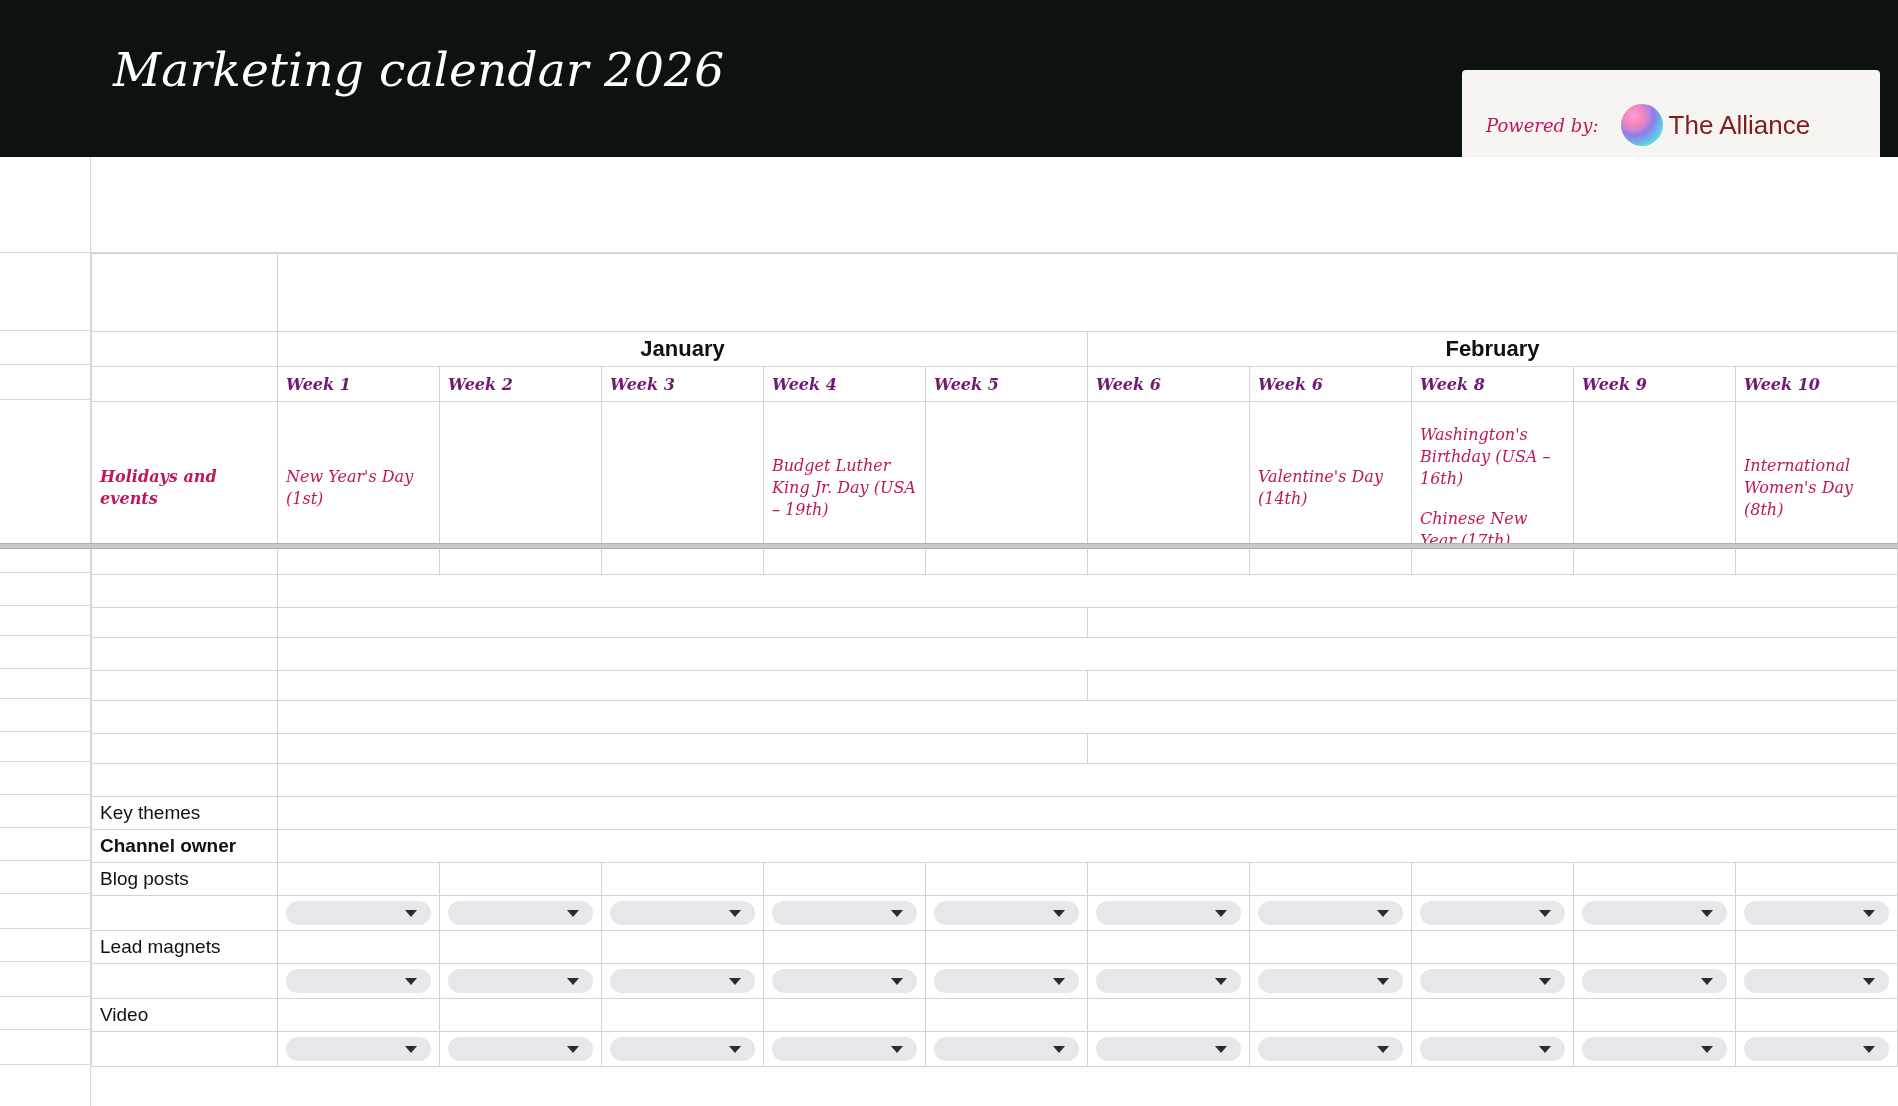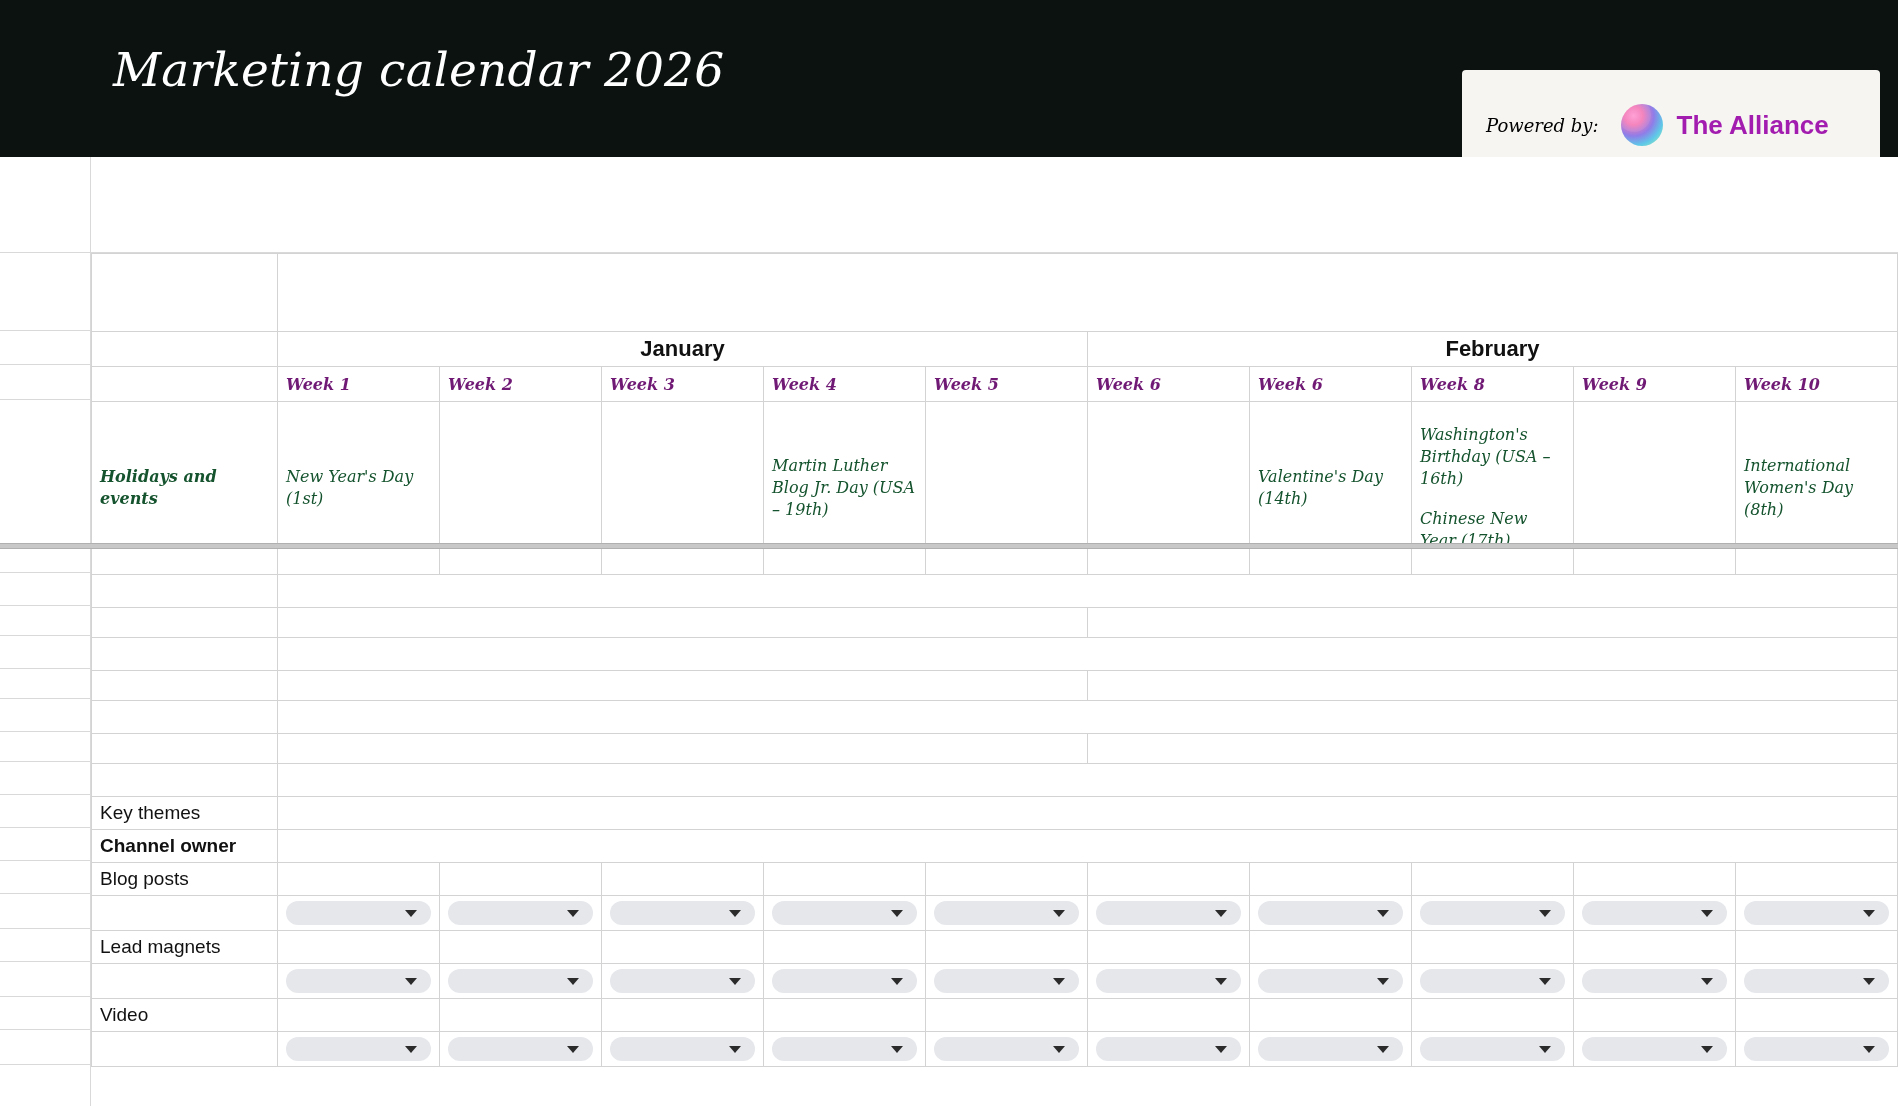"Powered by:" .powered-label { color: #000000 -> #be185d }
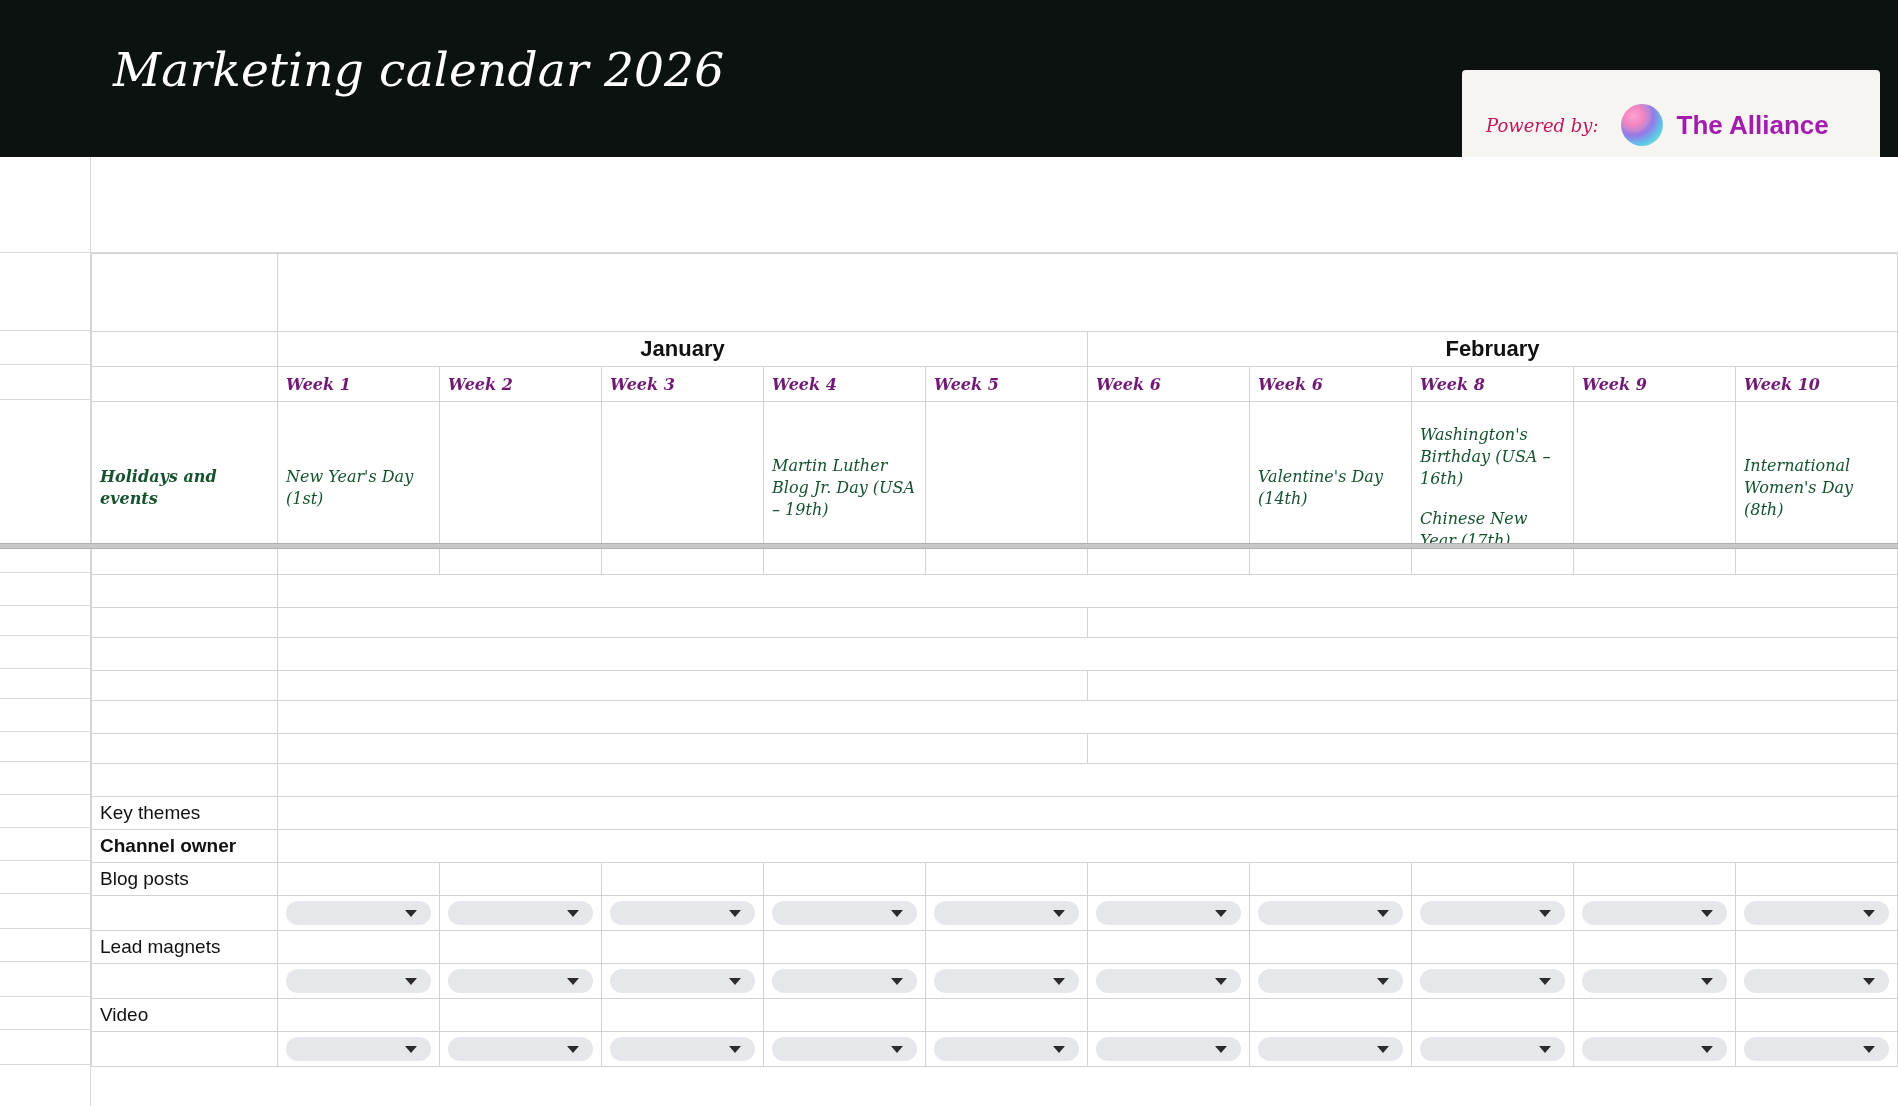"The Alliance" .brand-name { color: #a21caf -> #7f1d1d; font-weight: bold -> normal; margin-left: 14px -> 6px }
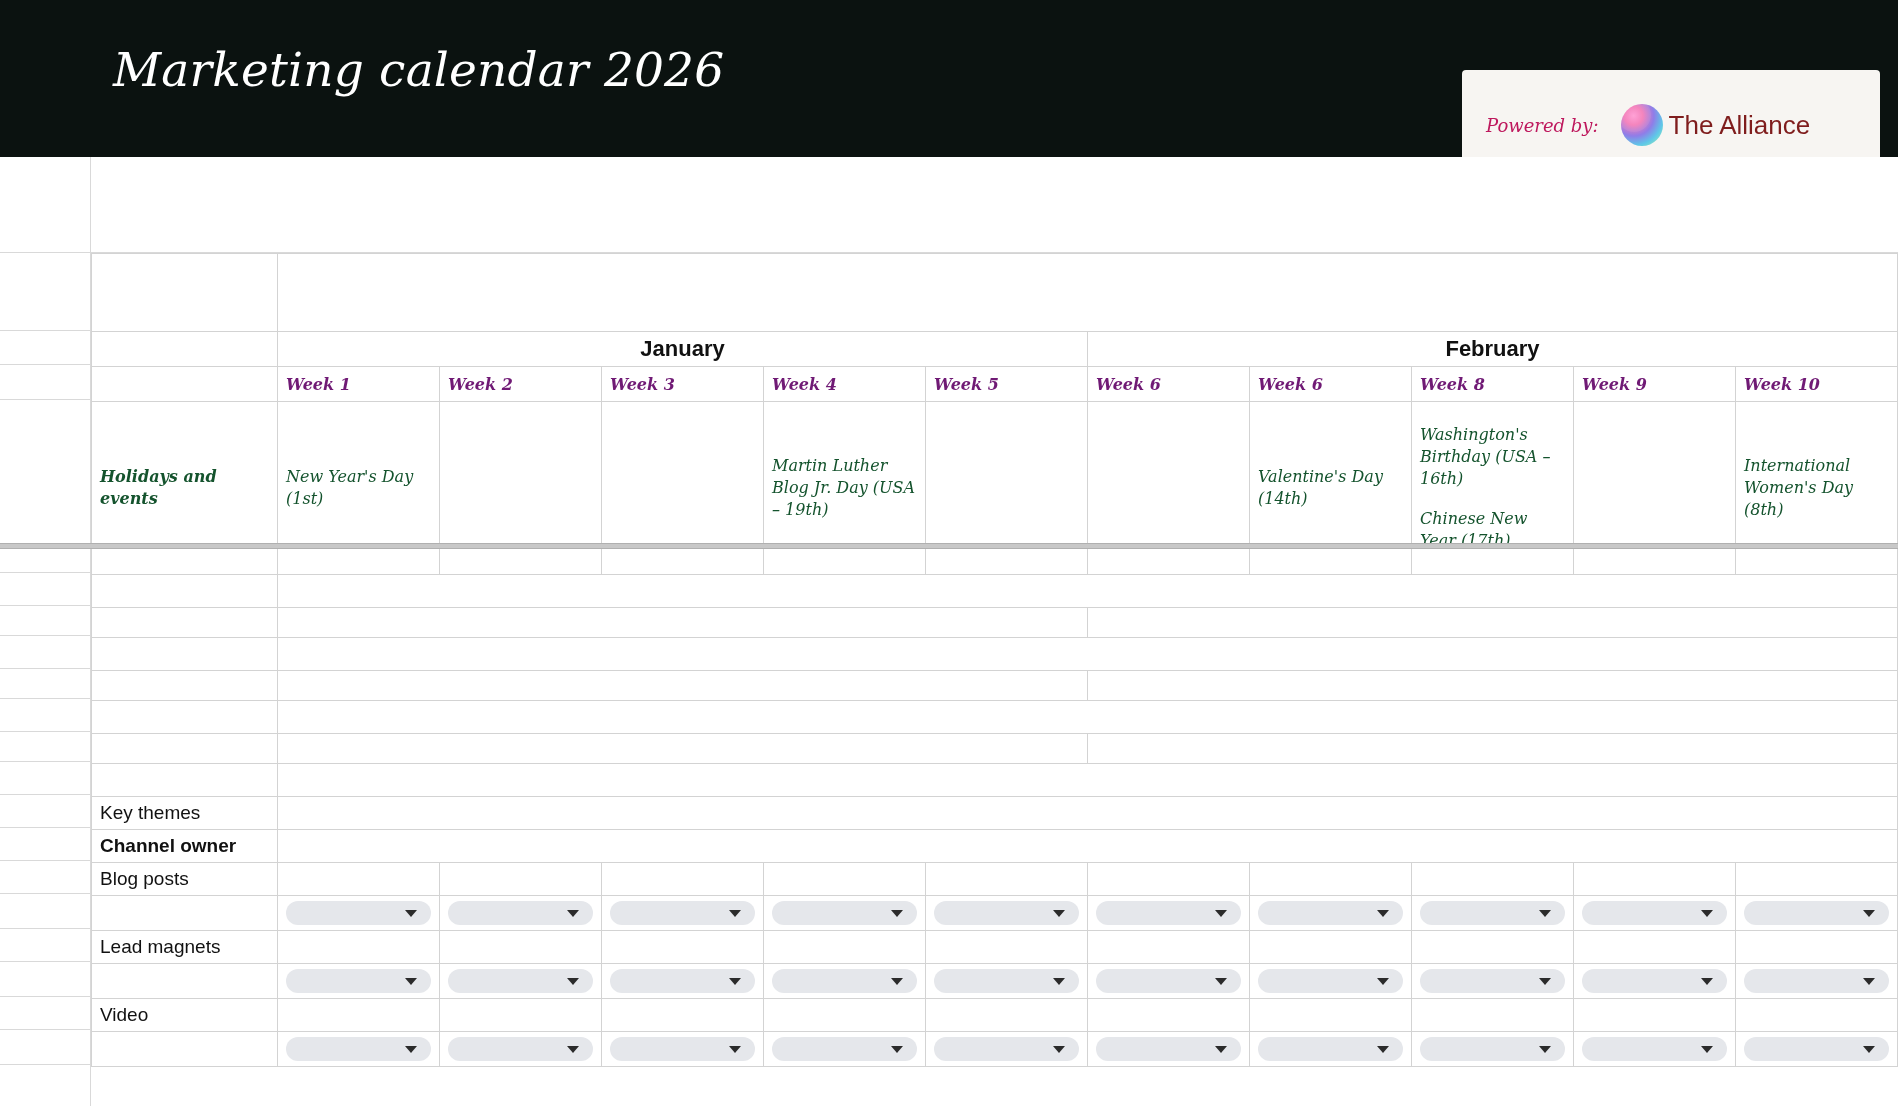"Washington's Birthday (USA – 16th)" .row-holidays td { color: #14532d -> #be185d }
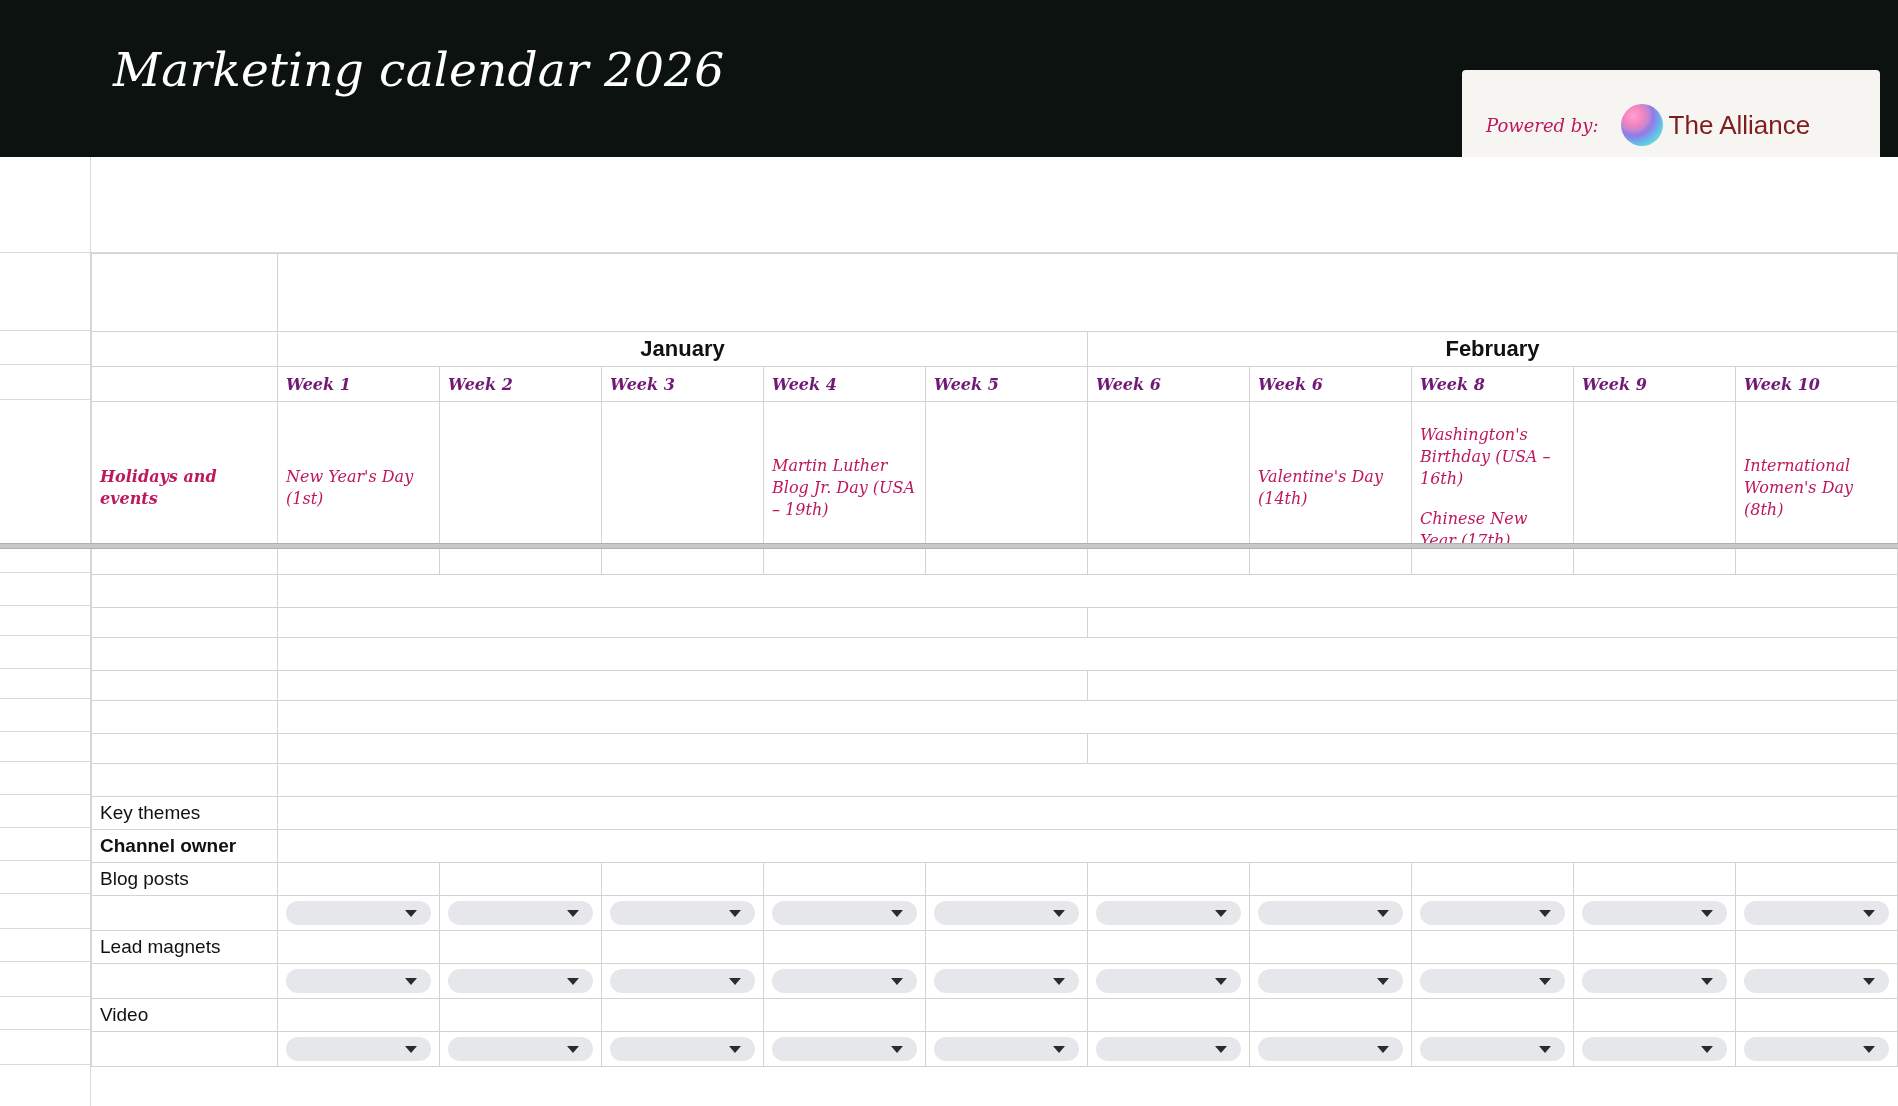"Martin Luther Blog Jr. Day" td { text: Martin Luther Blog -> Budget Luther King }
